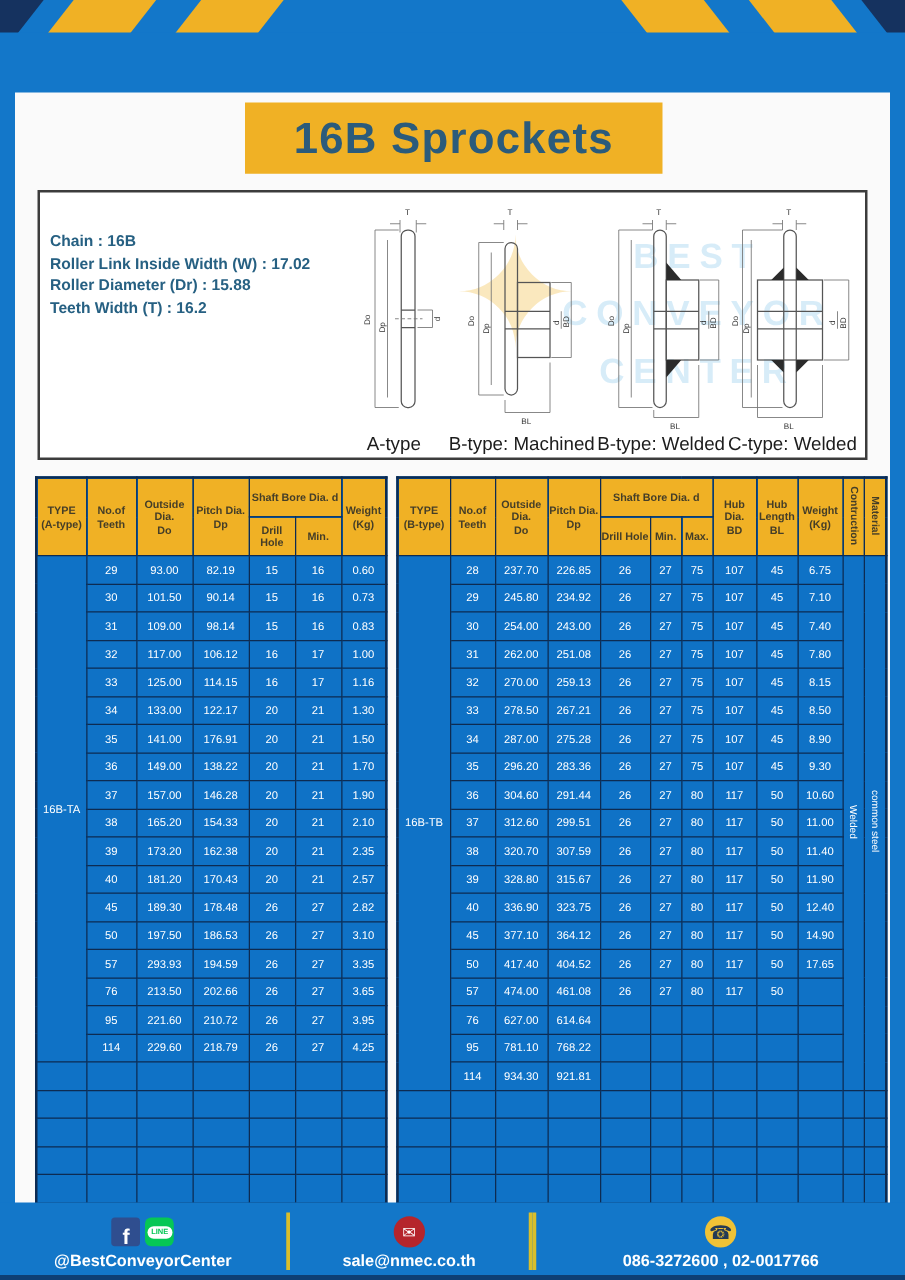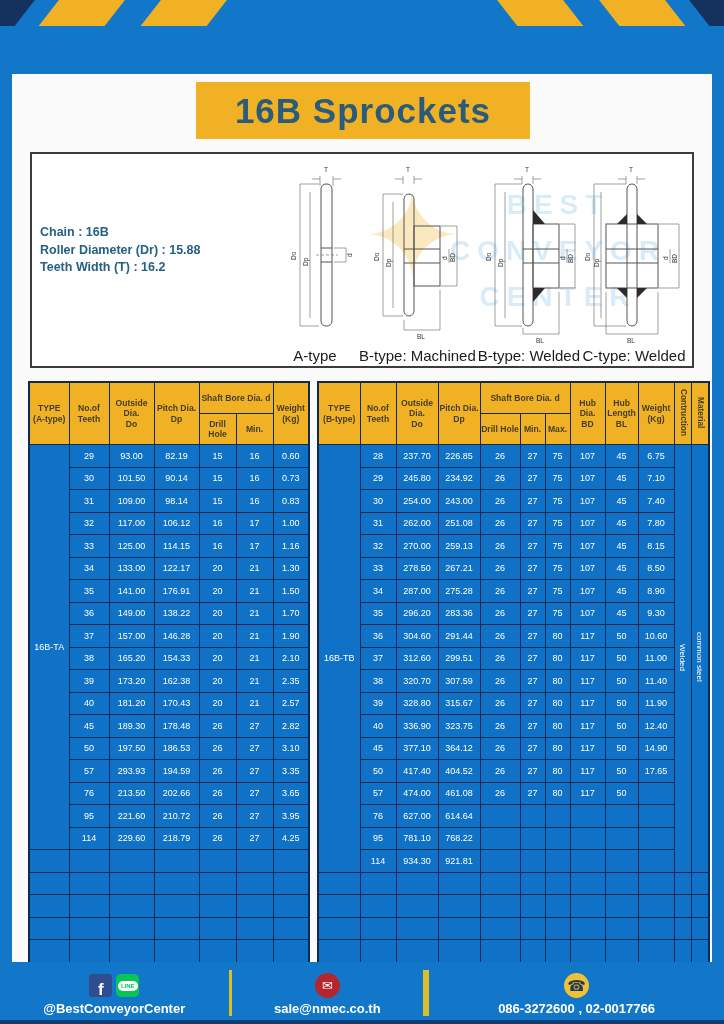"Chain : 16B" .specs { padding: 70px 0 0 8px -> 31px 0 0 8px }
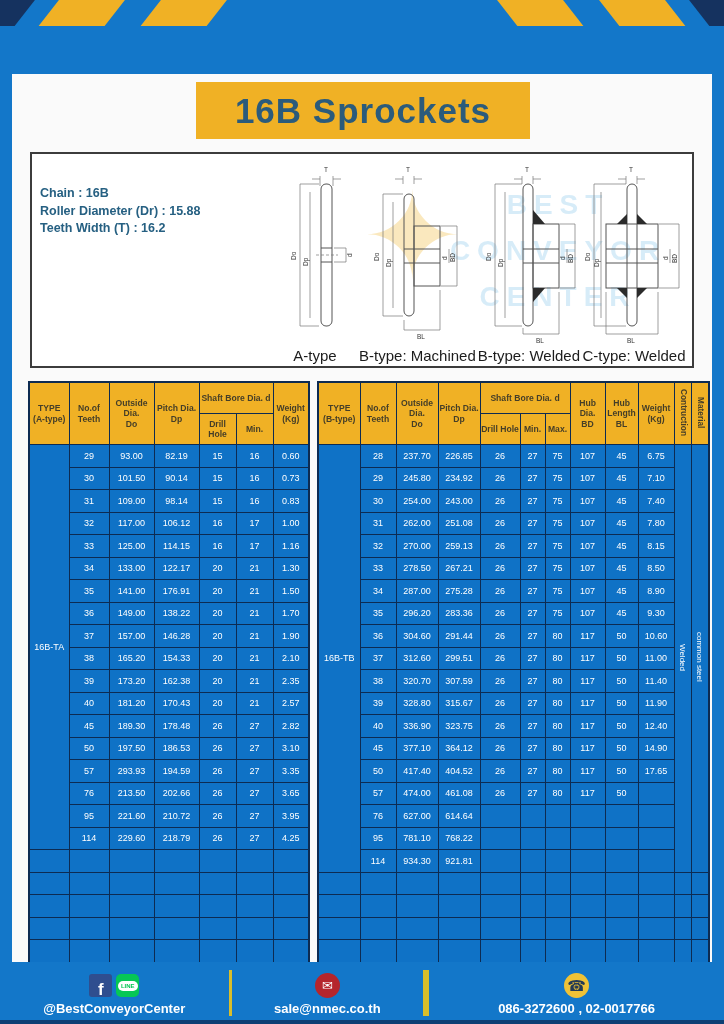"Roller Link Inside Width (W)" div { html: none -> <div>Roller Link Inside Width (W) : 17.02</div> }
